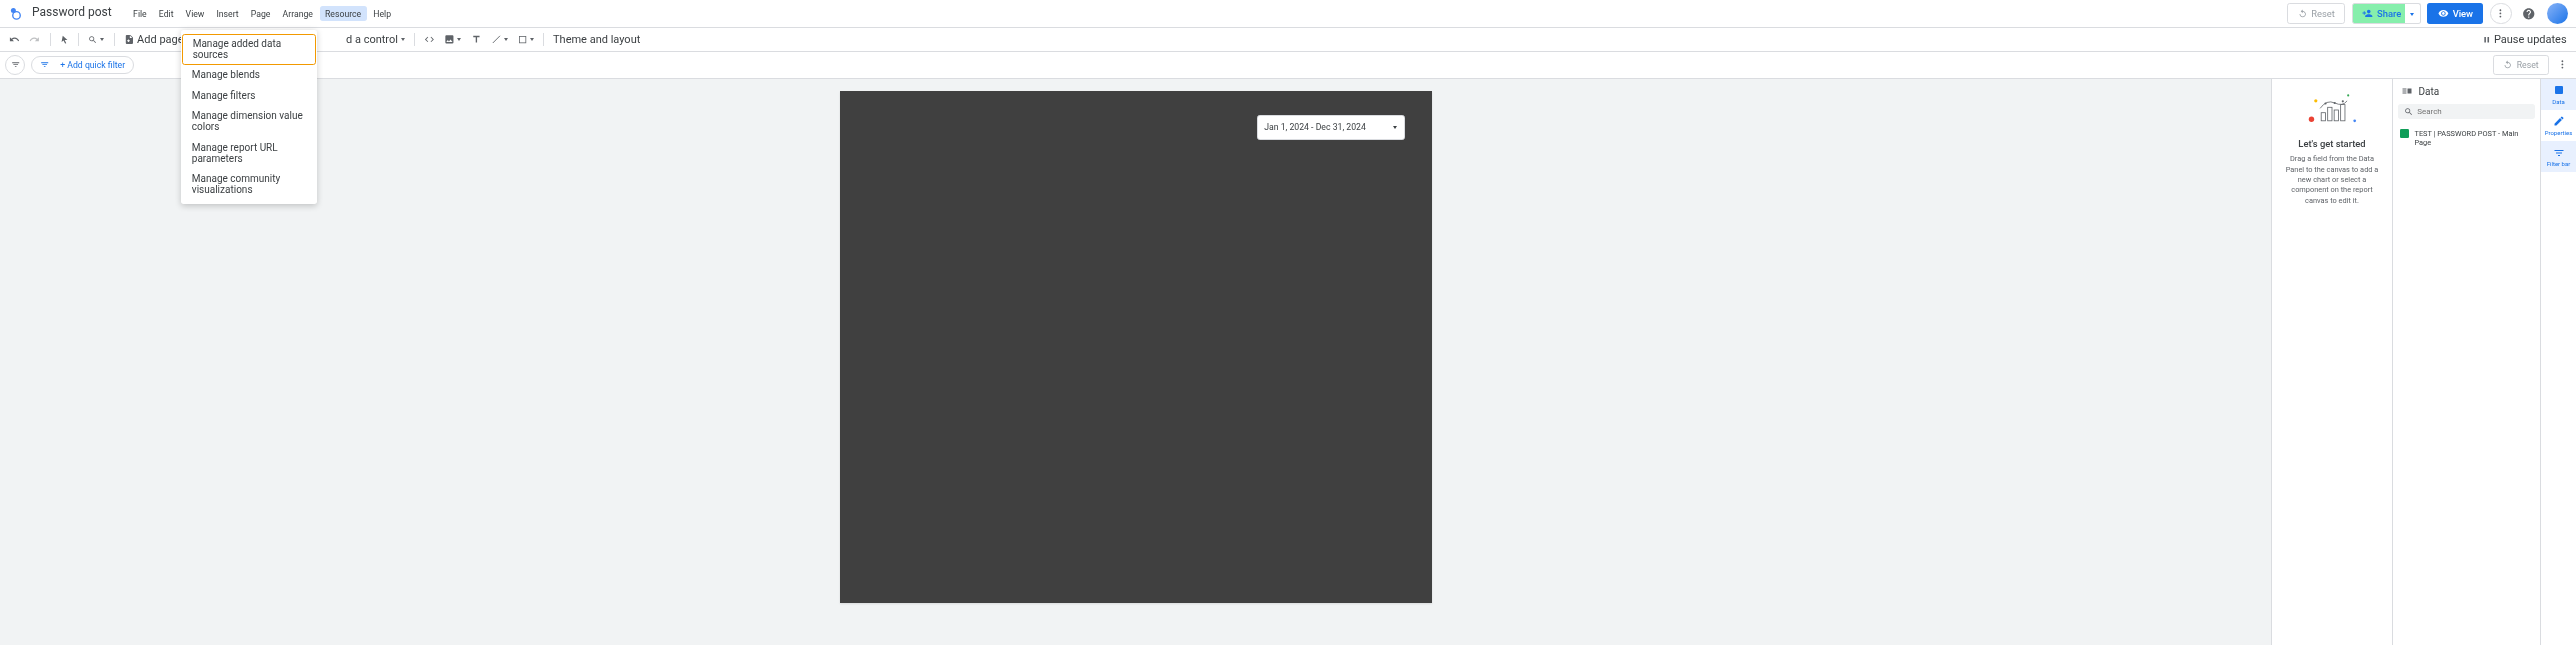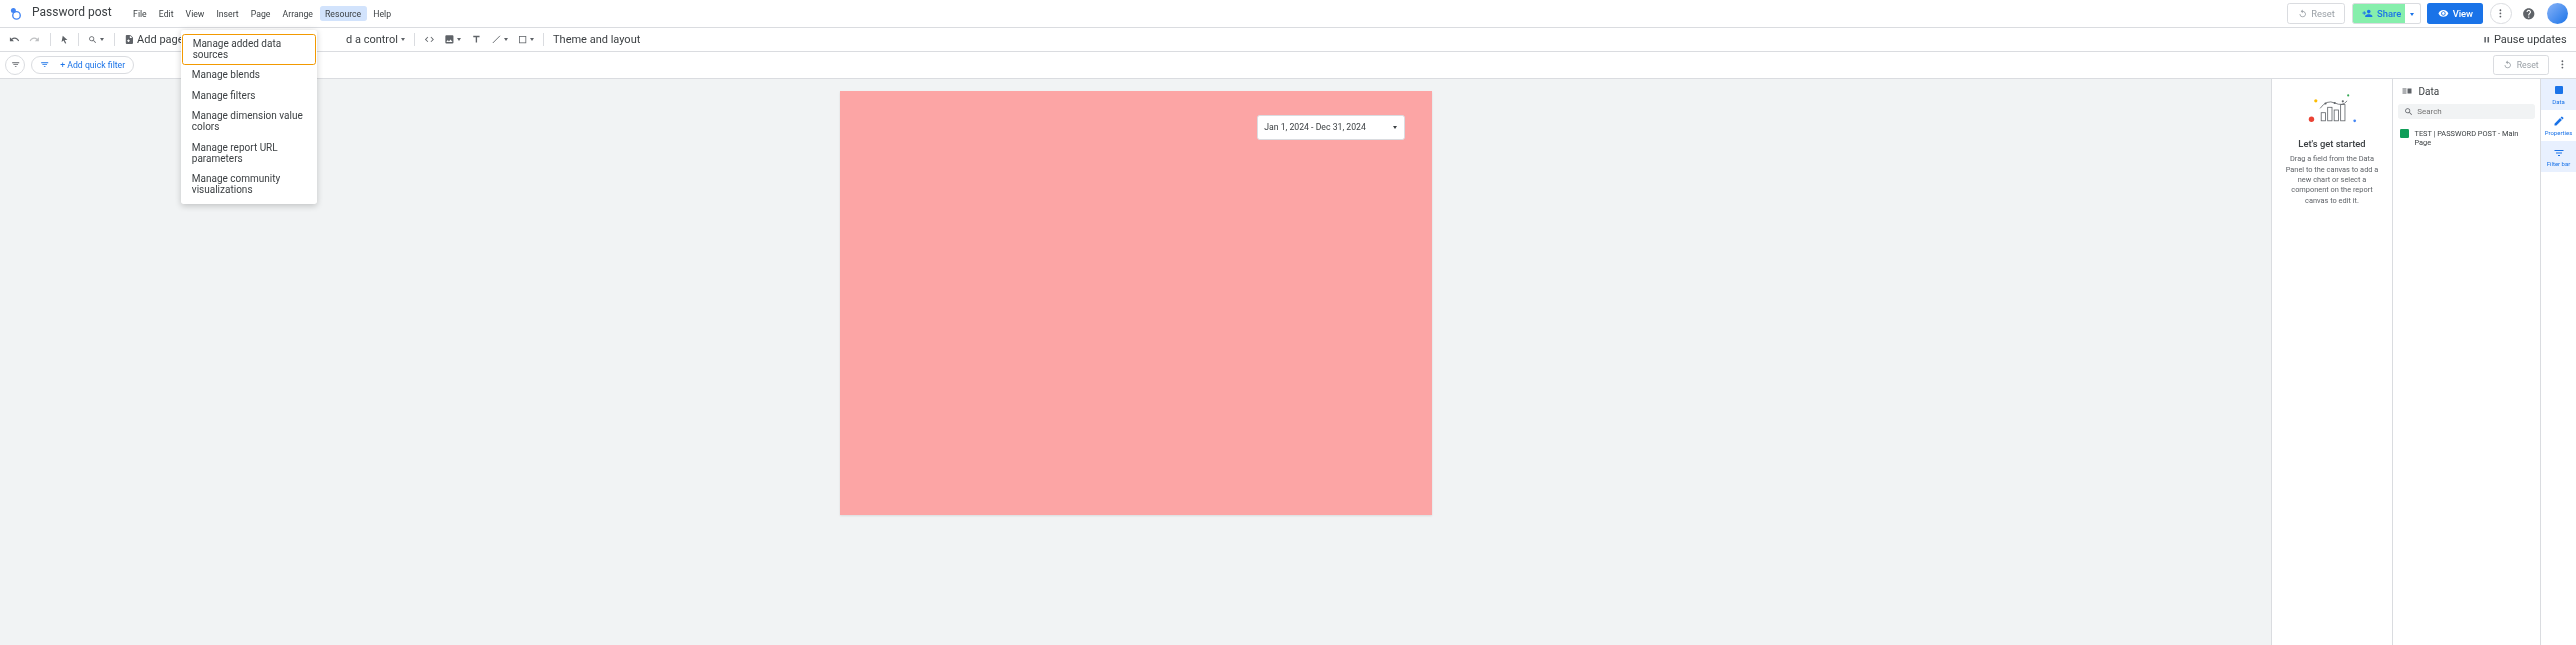"Jan 1, 2024 - Dec" .canvas { background: #fca5a5 -> #404040; height: 424px -> 512px }
